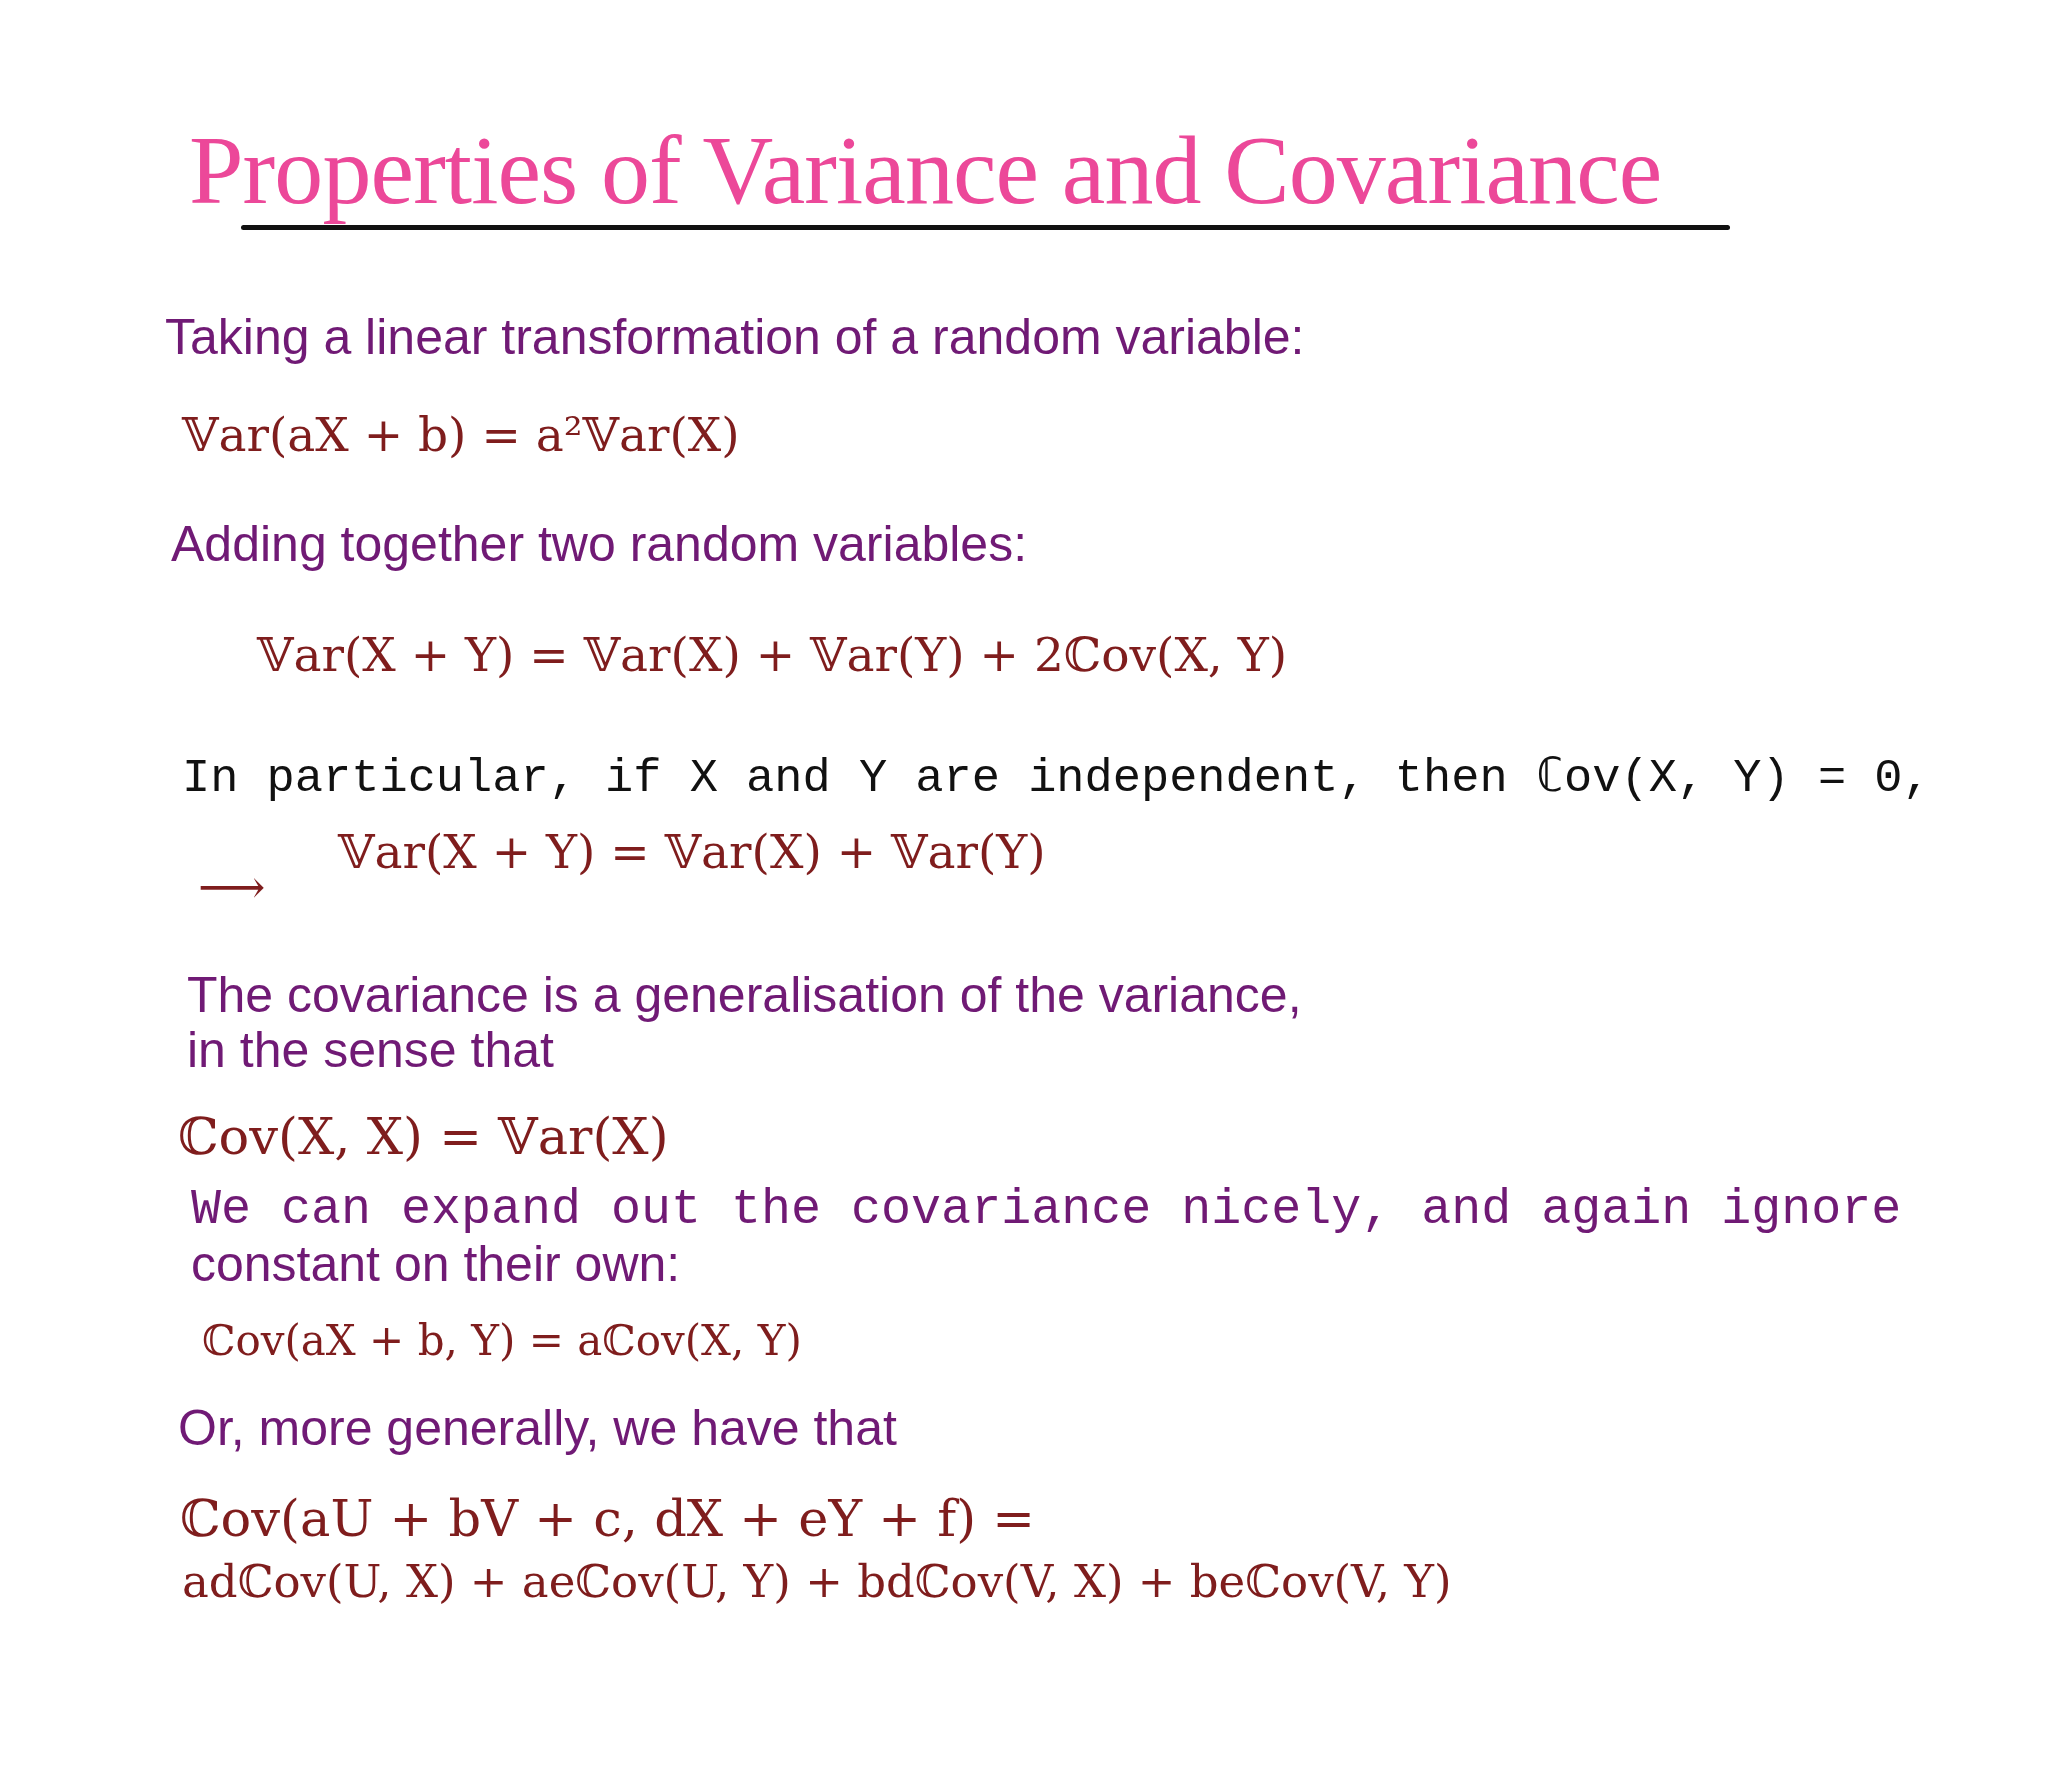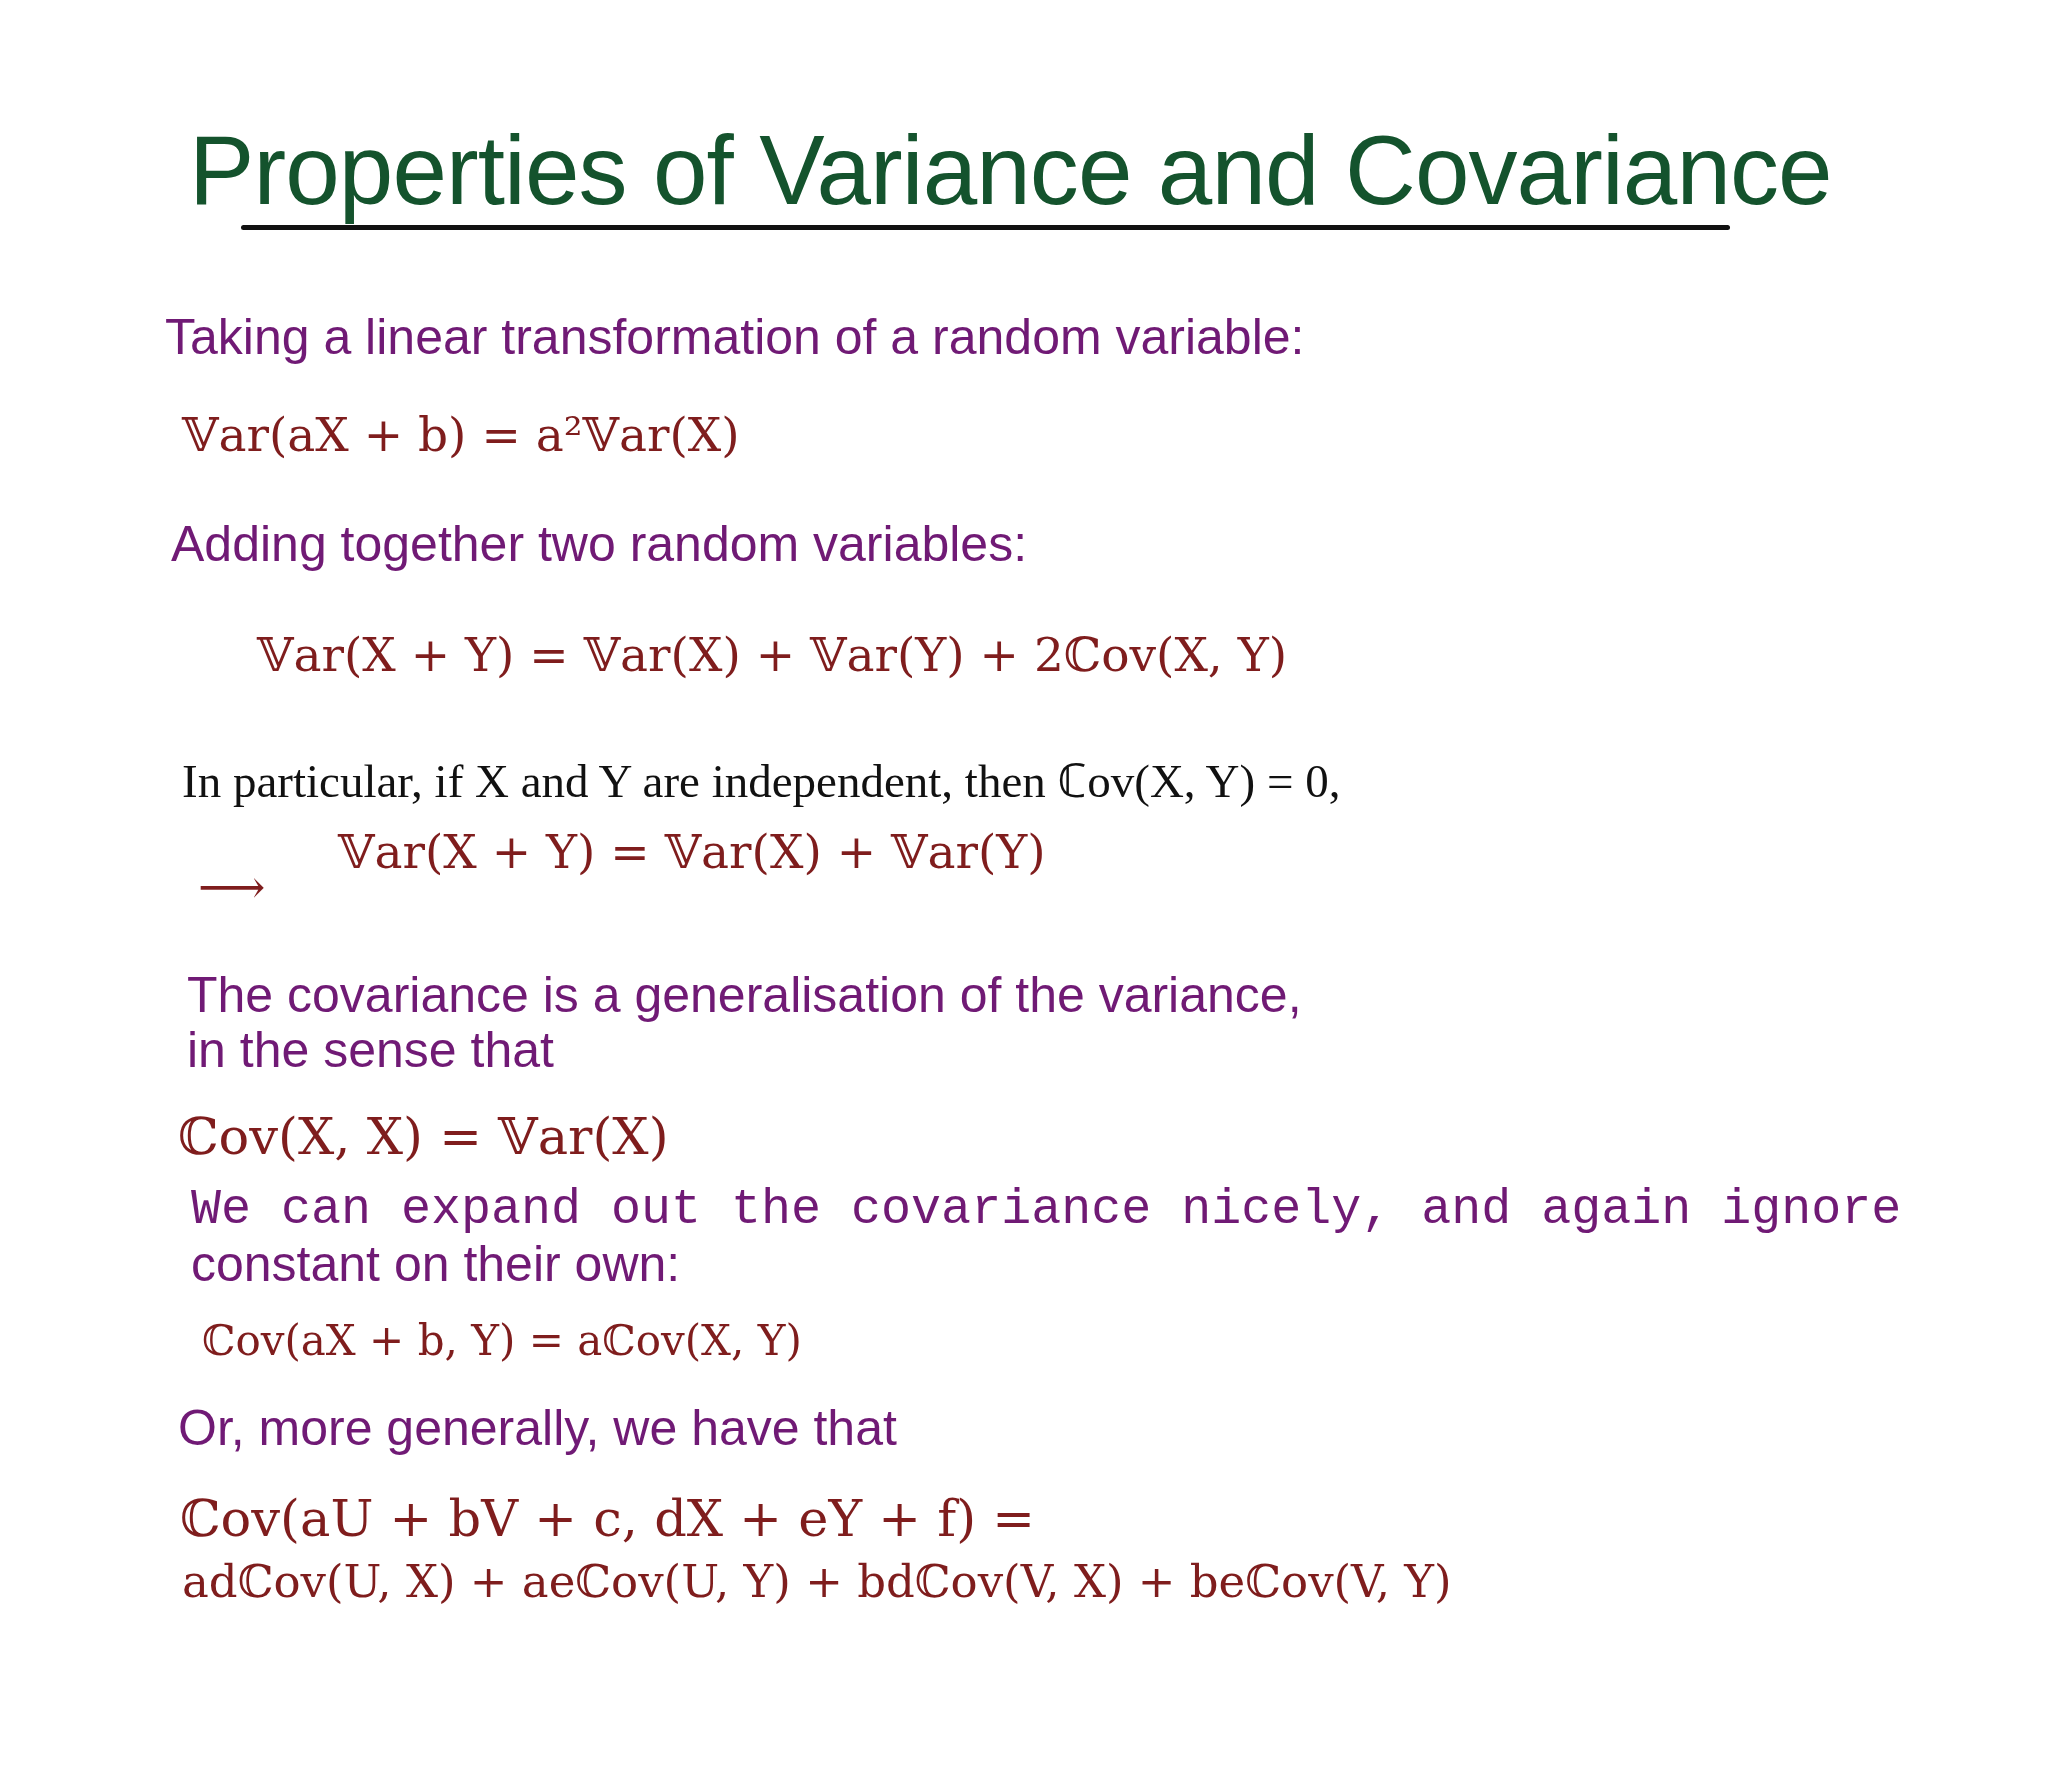"Properties of Variance and Covariance" .title { color: #14532d -> #ec4899; font-family: Liberation Sans, sans-serif -> Liberation Serif, serif }
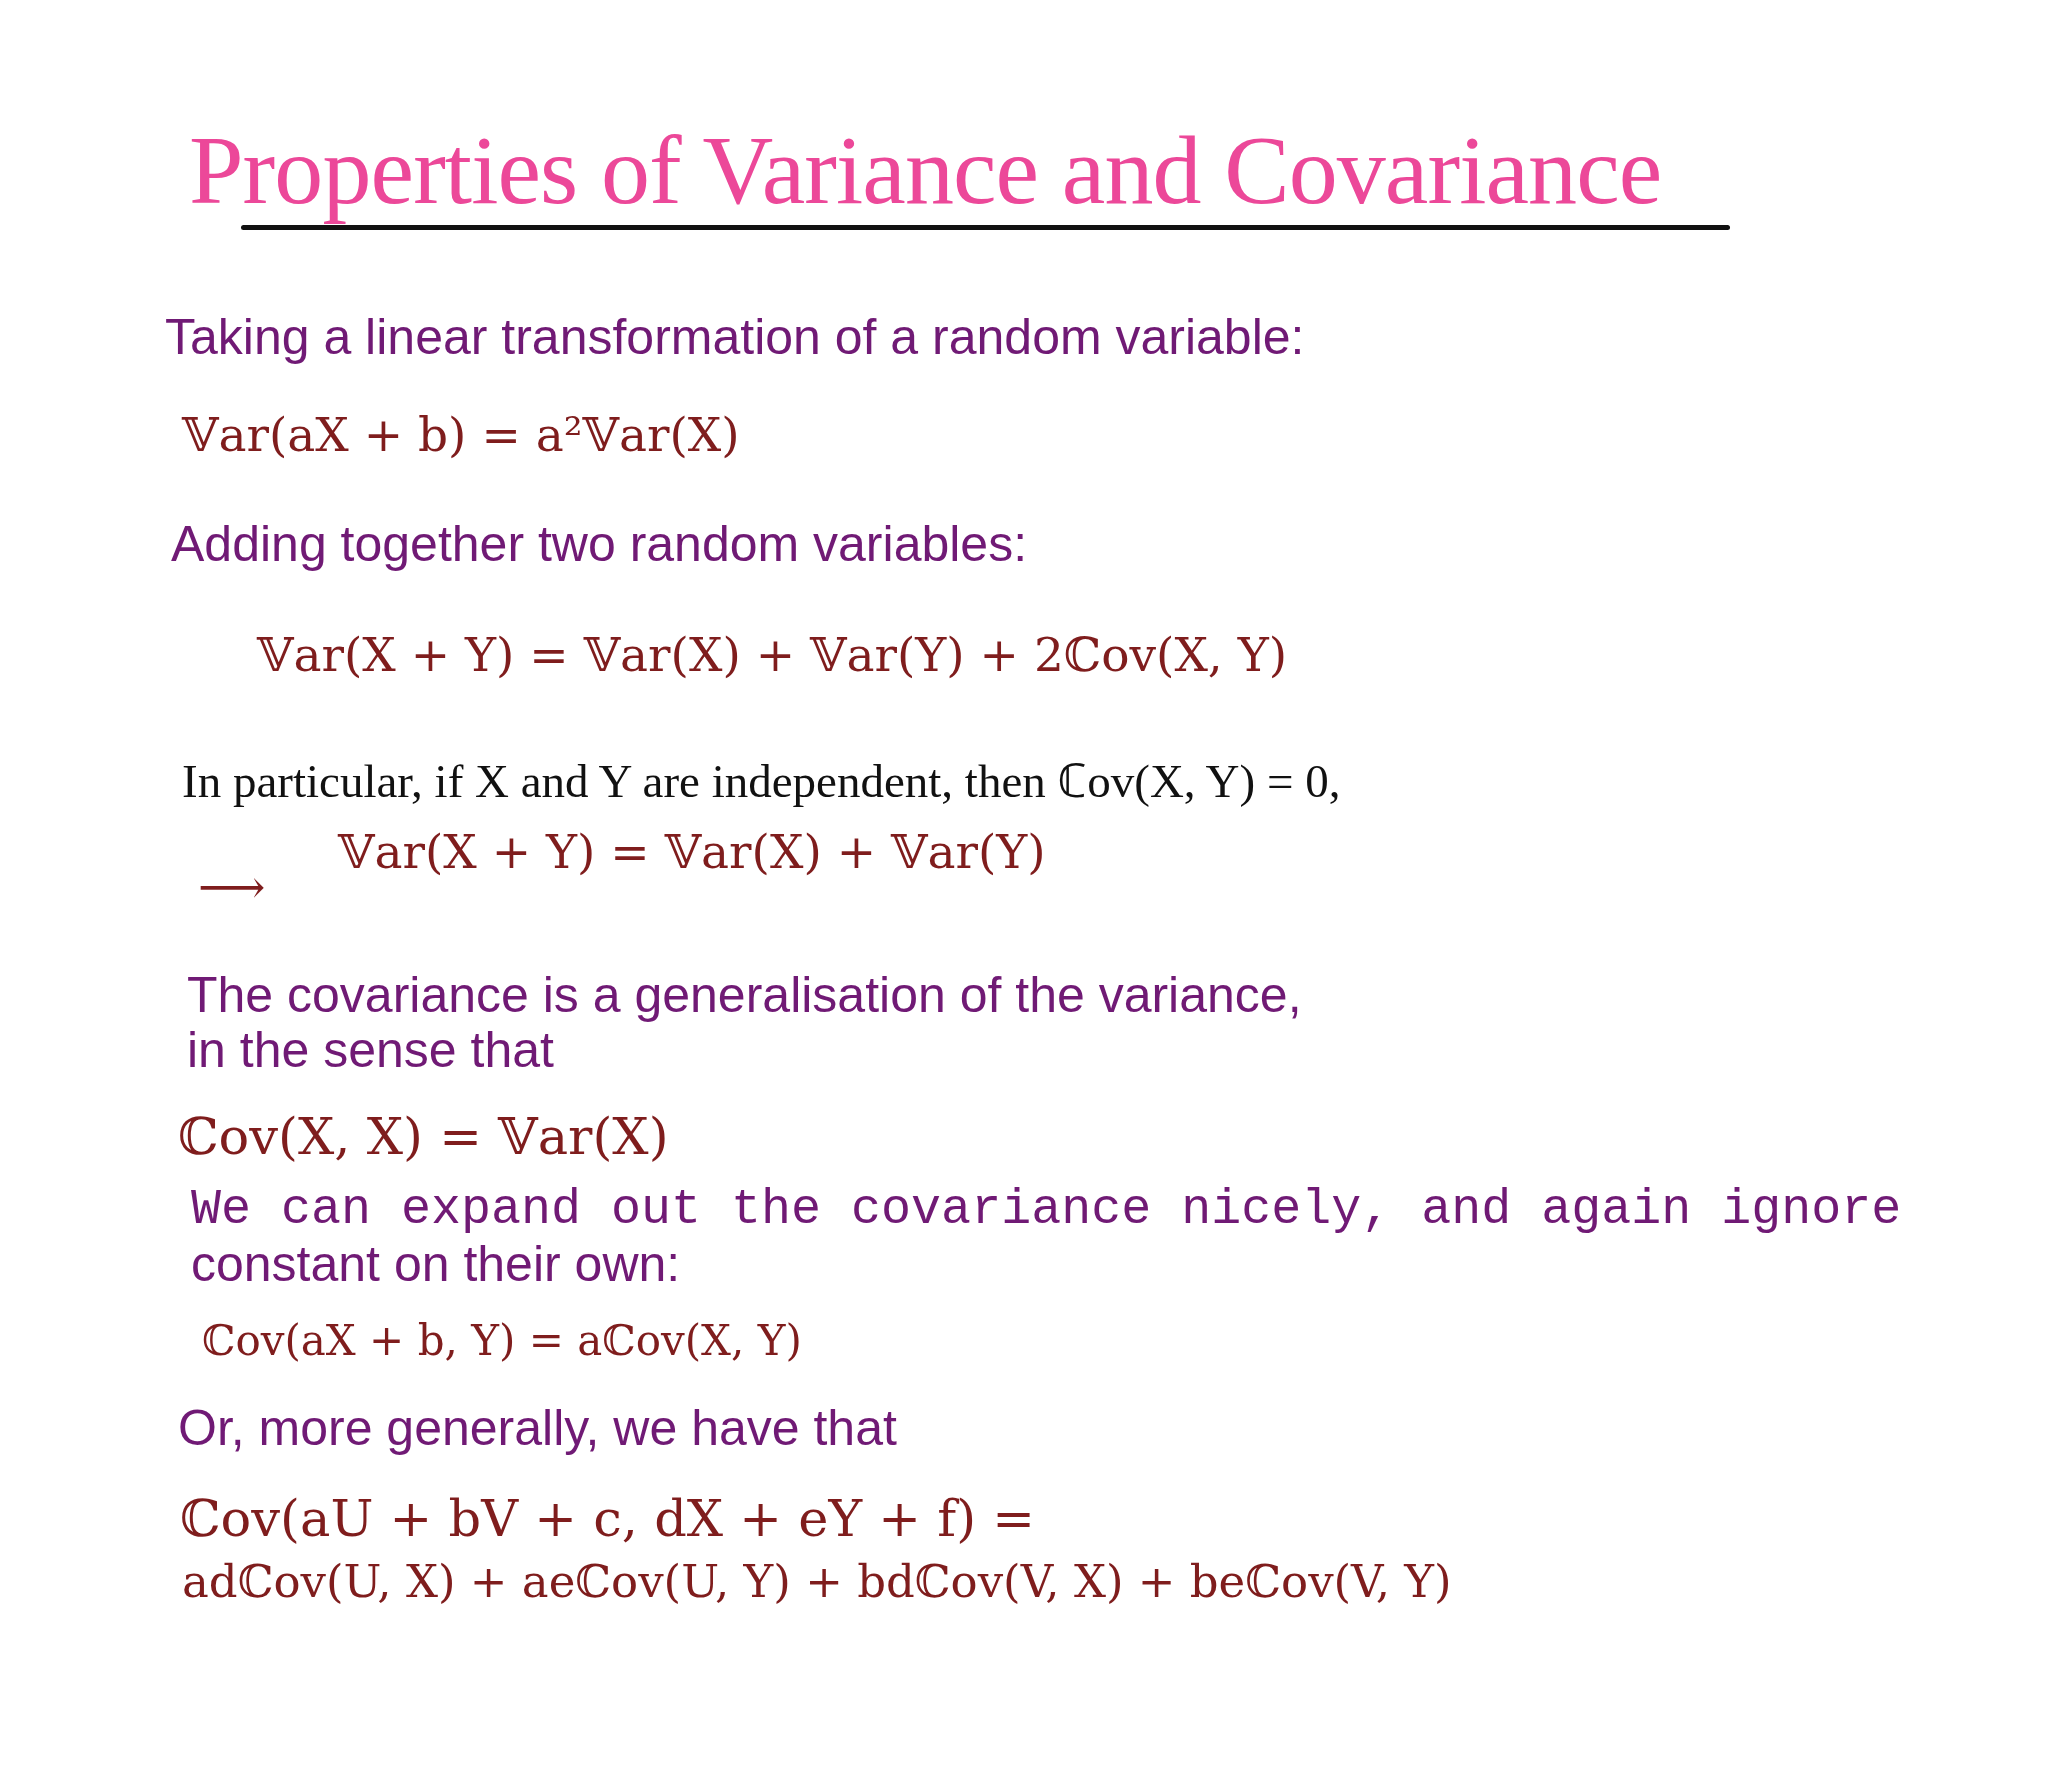"In particular, if X and" .rm { font-family: Liberation Serif, serif -> Liberation Mono, monospace }
